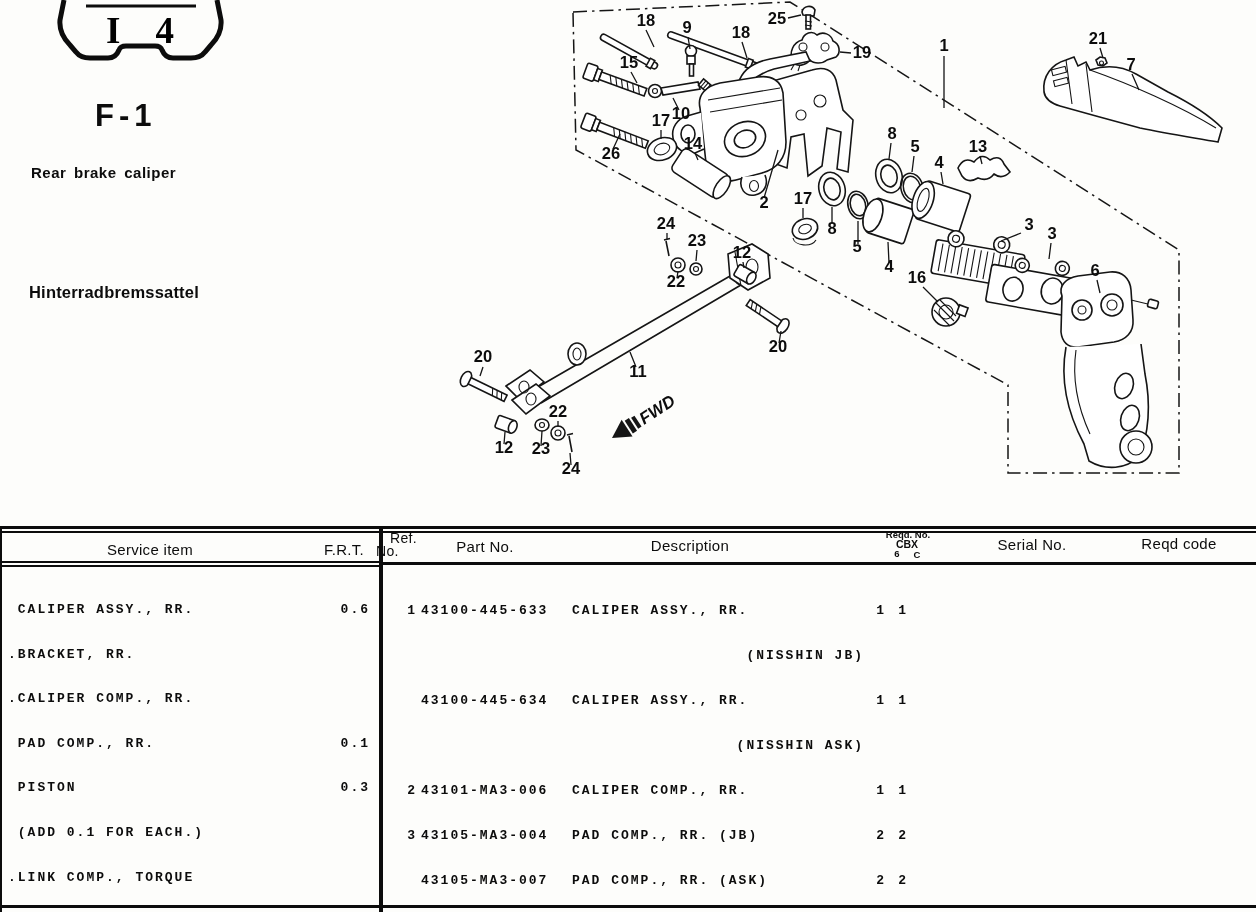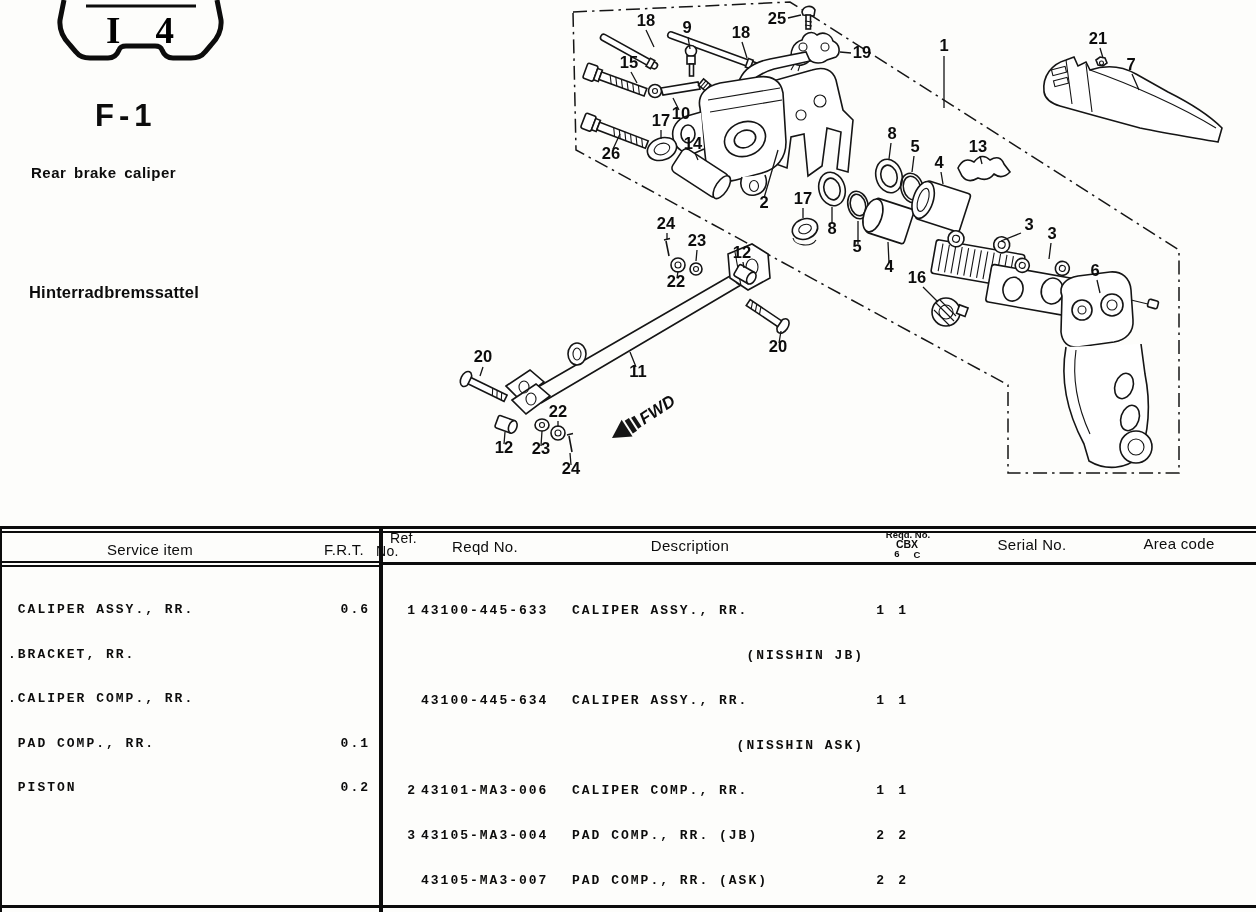"Reqd No." div.hcell { text: Reqd -> Part }
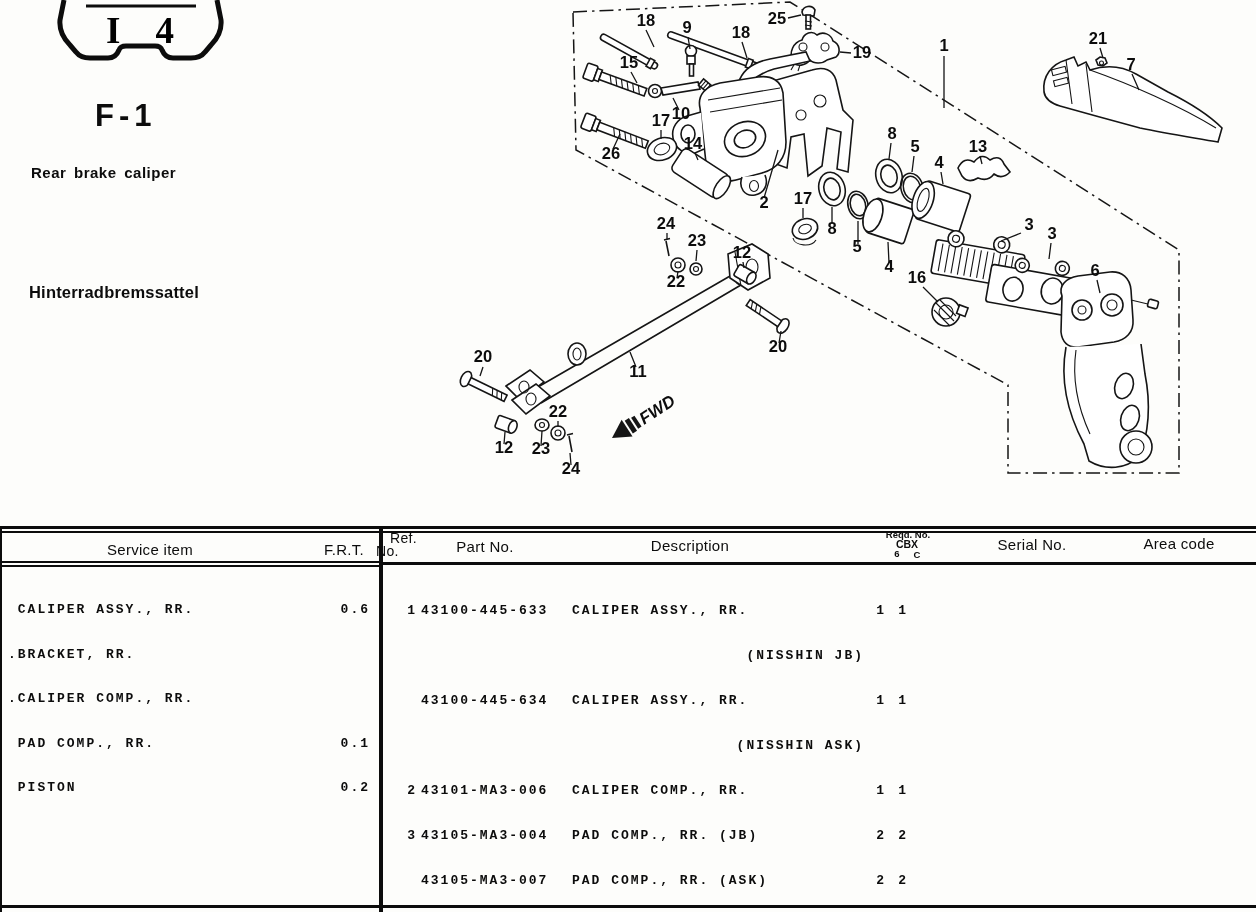"Area code" div.hcell { text: Area -> Reqd }
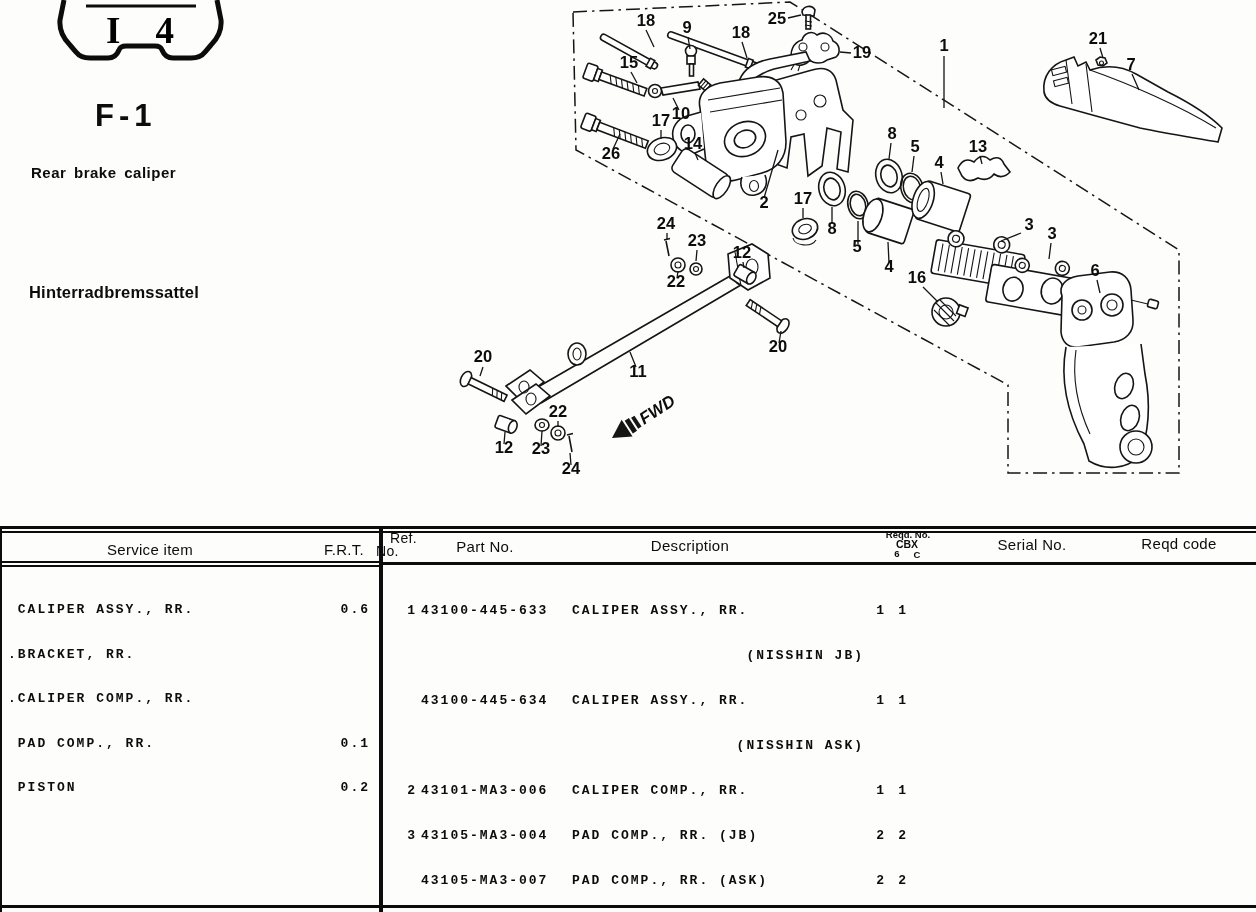"0.2" span.frt { text: 0.2 -> 0.3 }
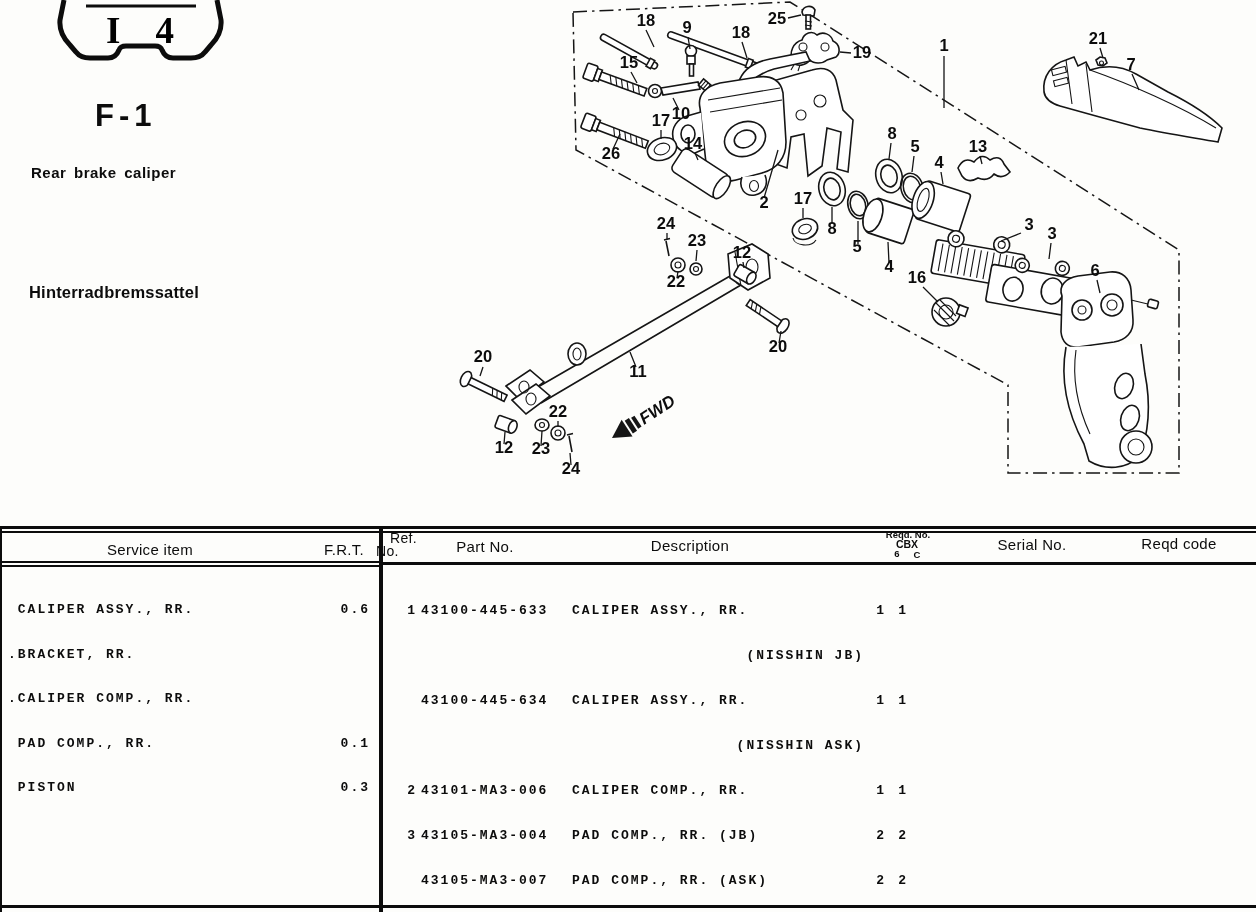"(ADD 0.1 FOR EACH.)" div.svc-row { html: none -> <div><span> (ADD 0.1 FOR EACH.)</span><span></span></div> }
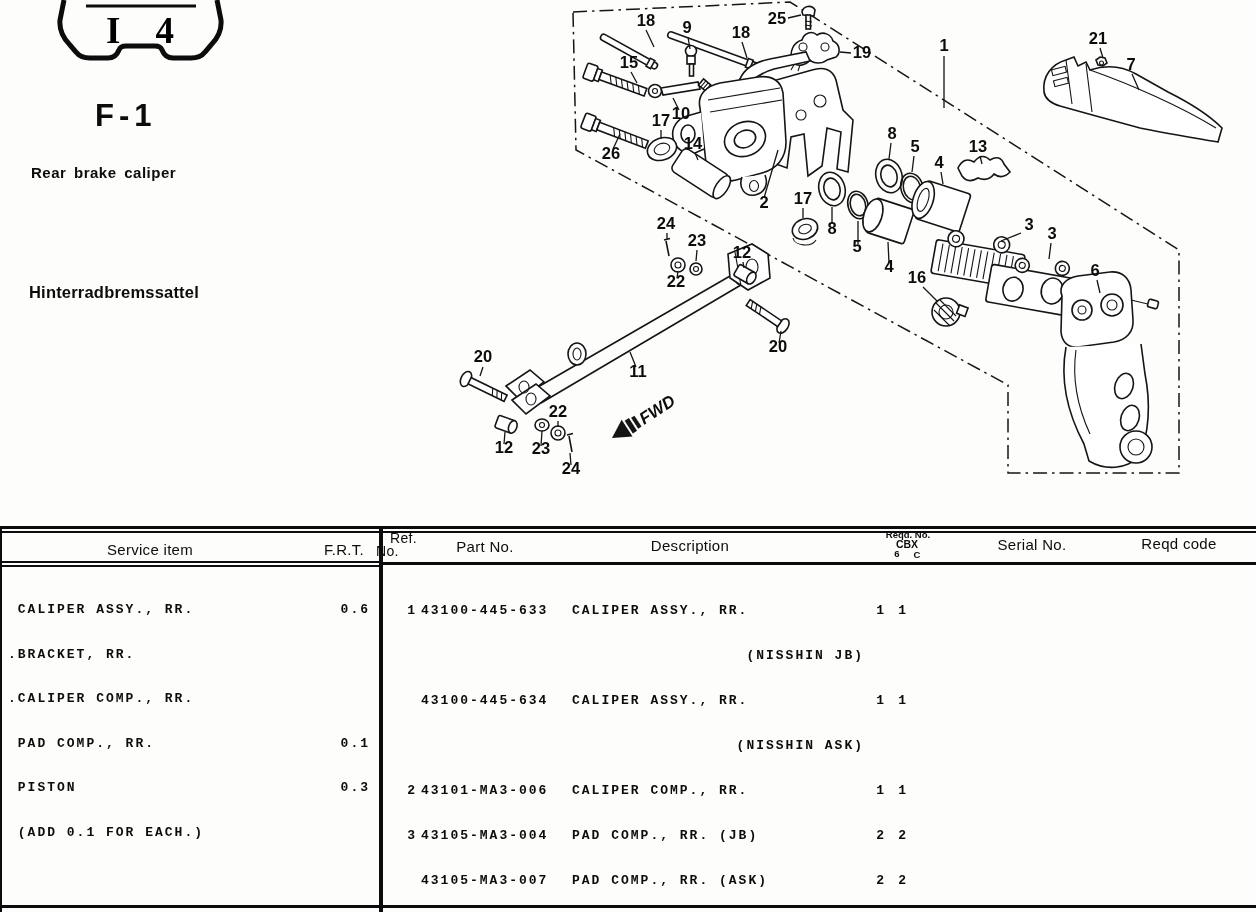".LINK COMP., TORQUE" div.svc-row { html: none -> <div><span>.LINK COMP., TORQUE</span><span></span></div> }
